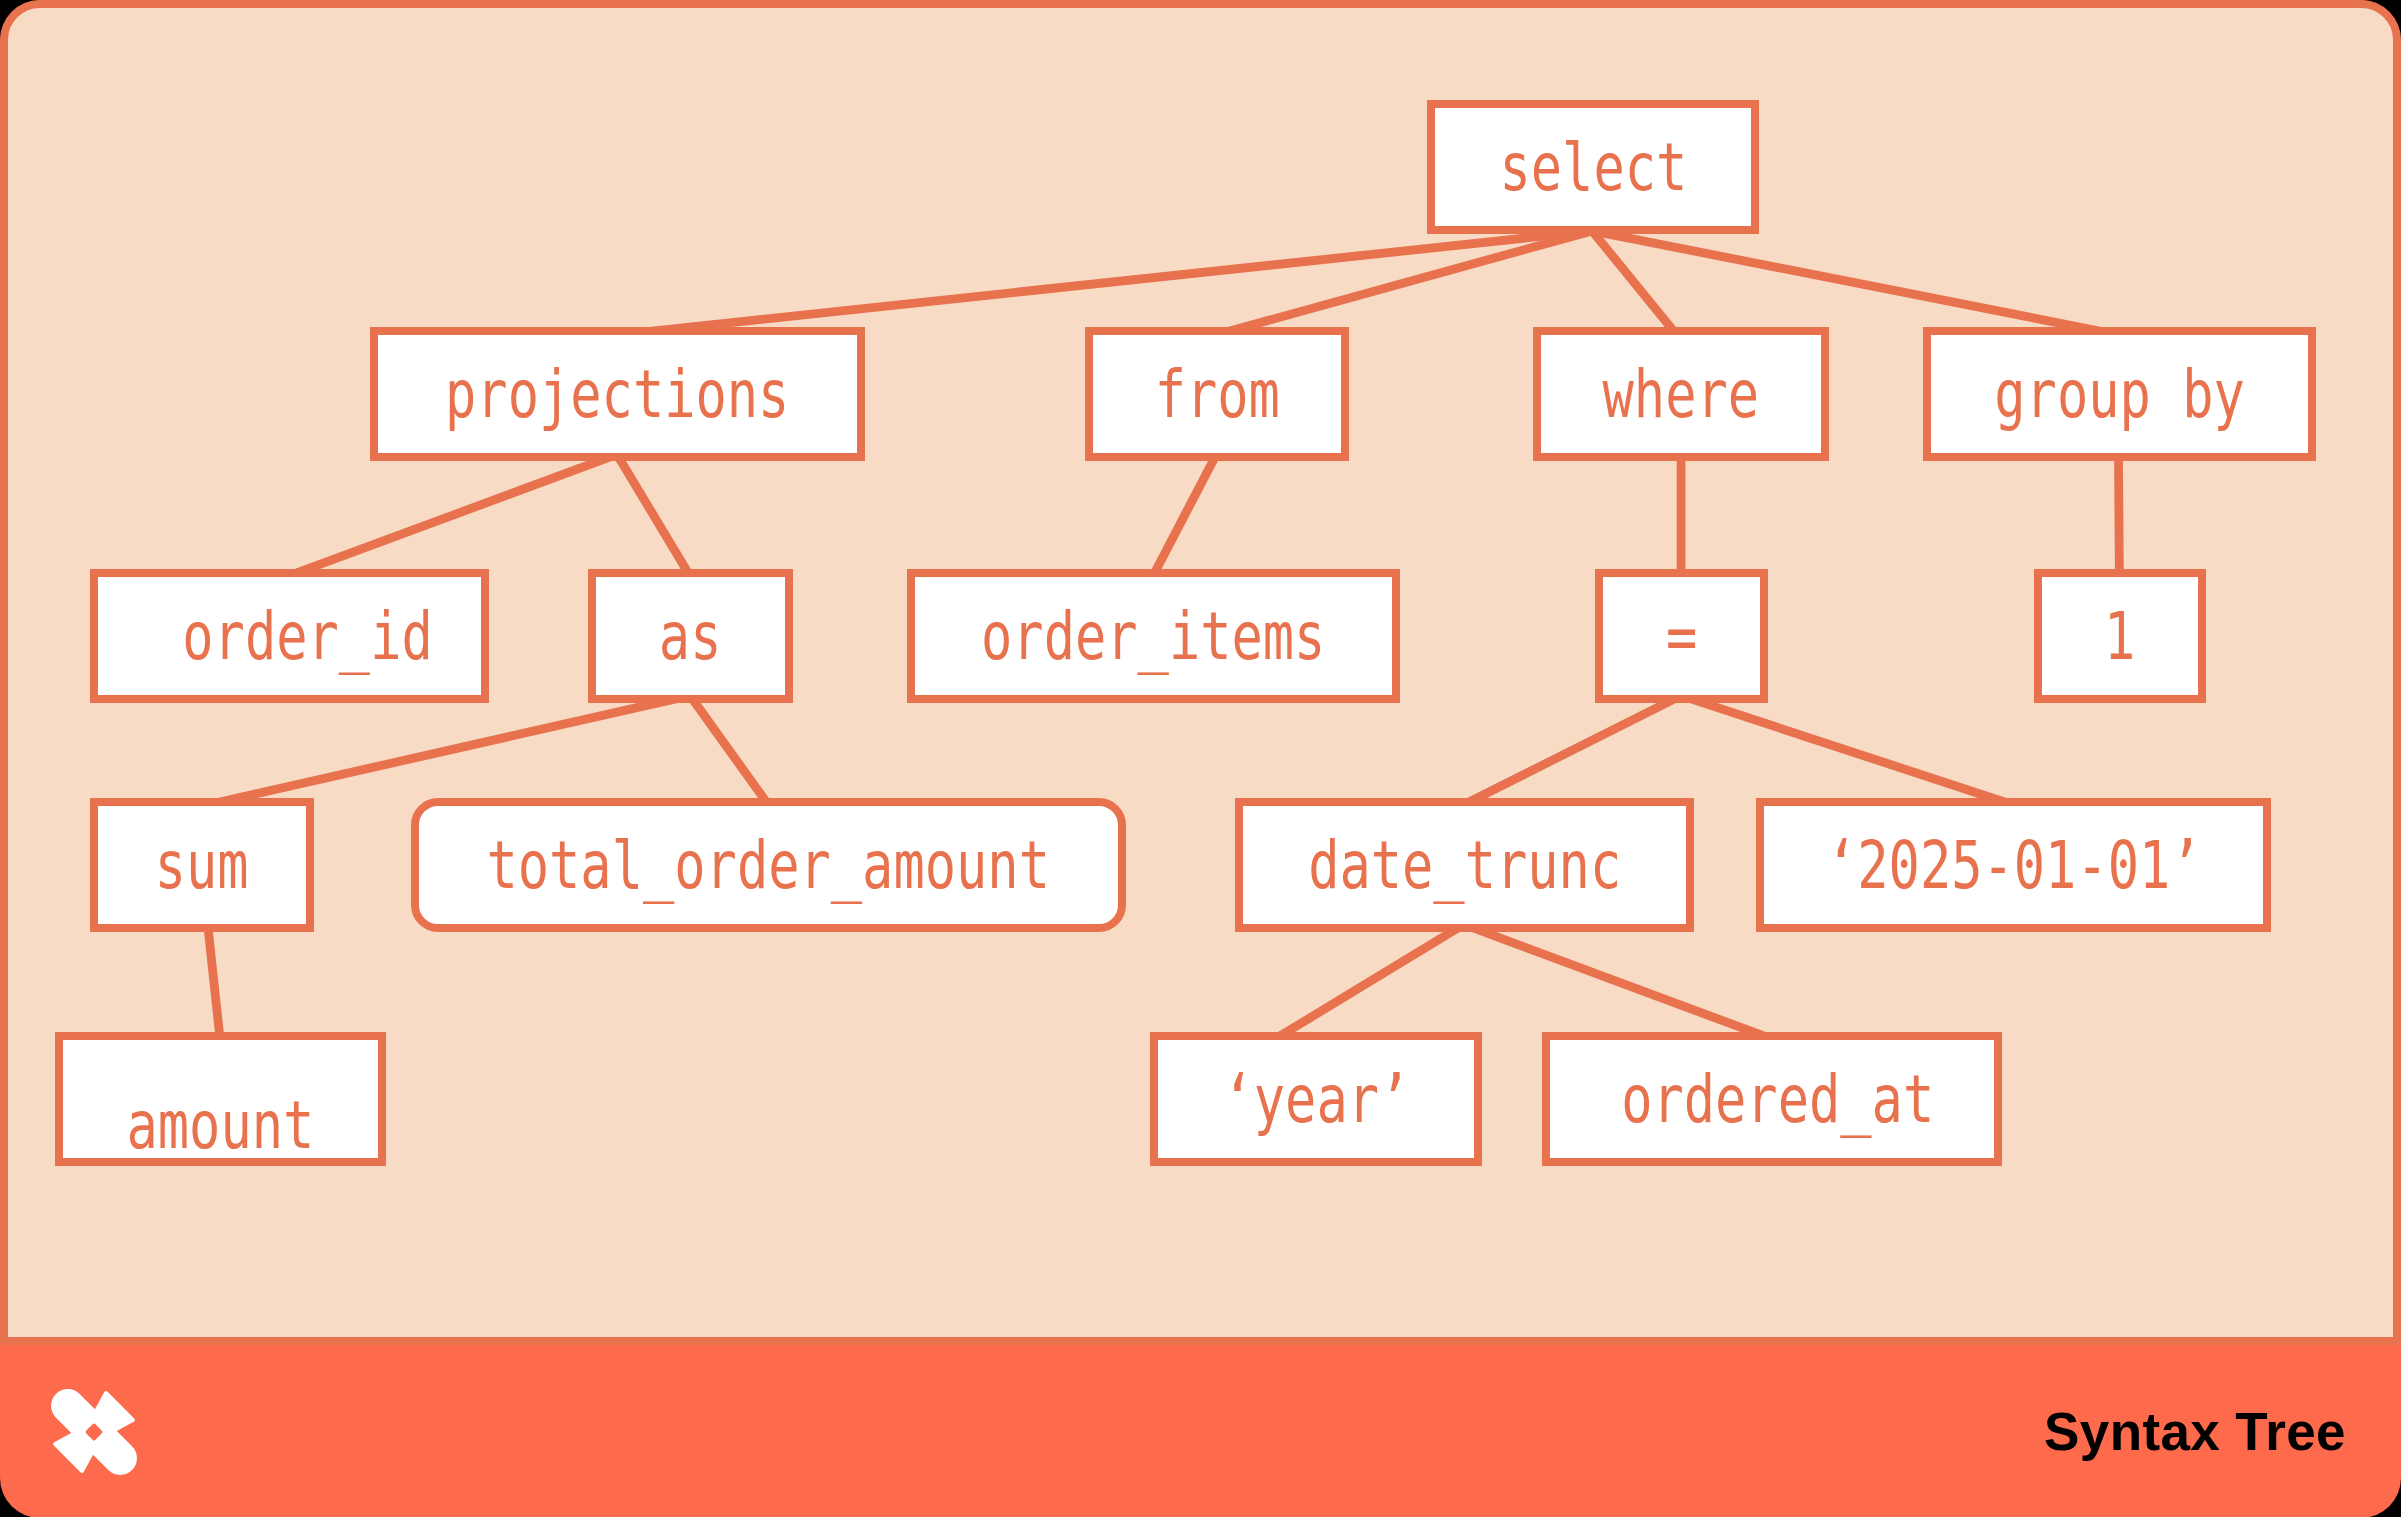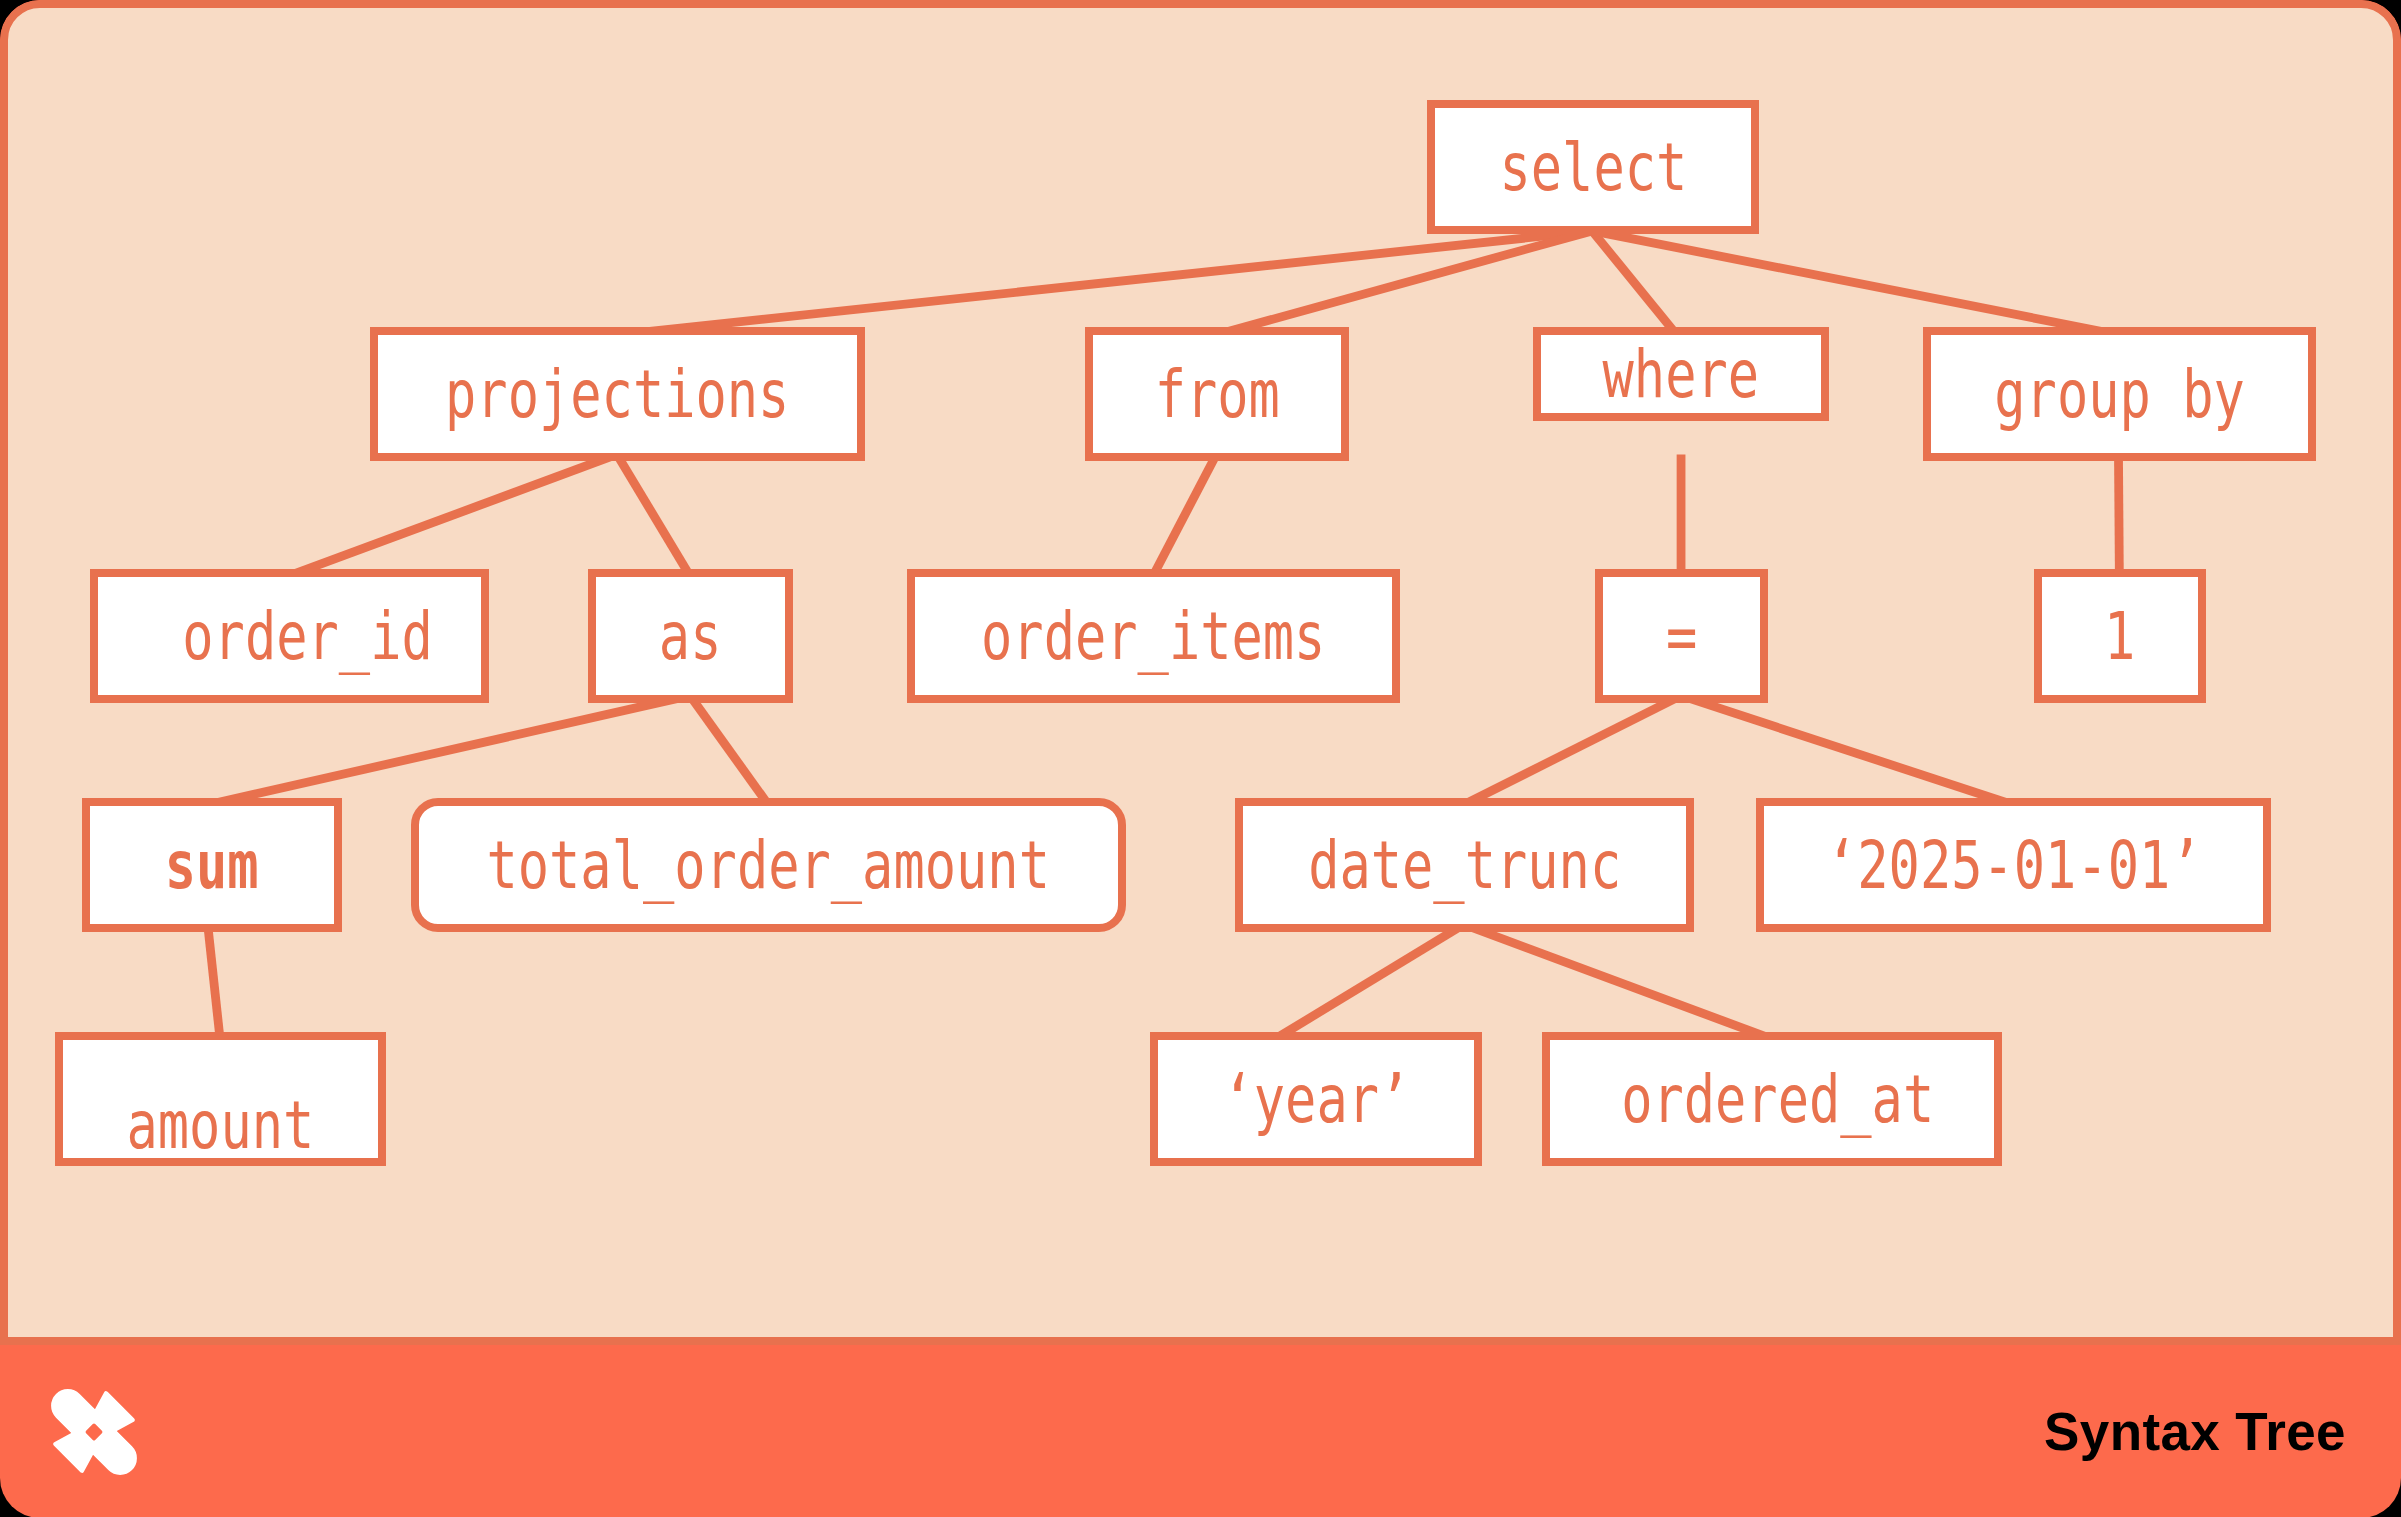"where" div.node { height: 94px -> 134px }
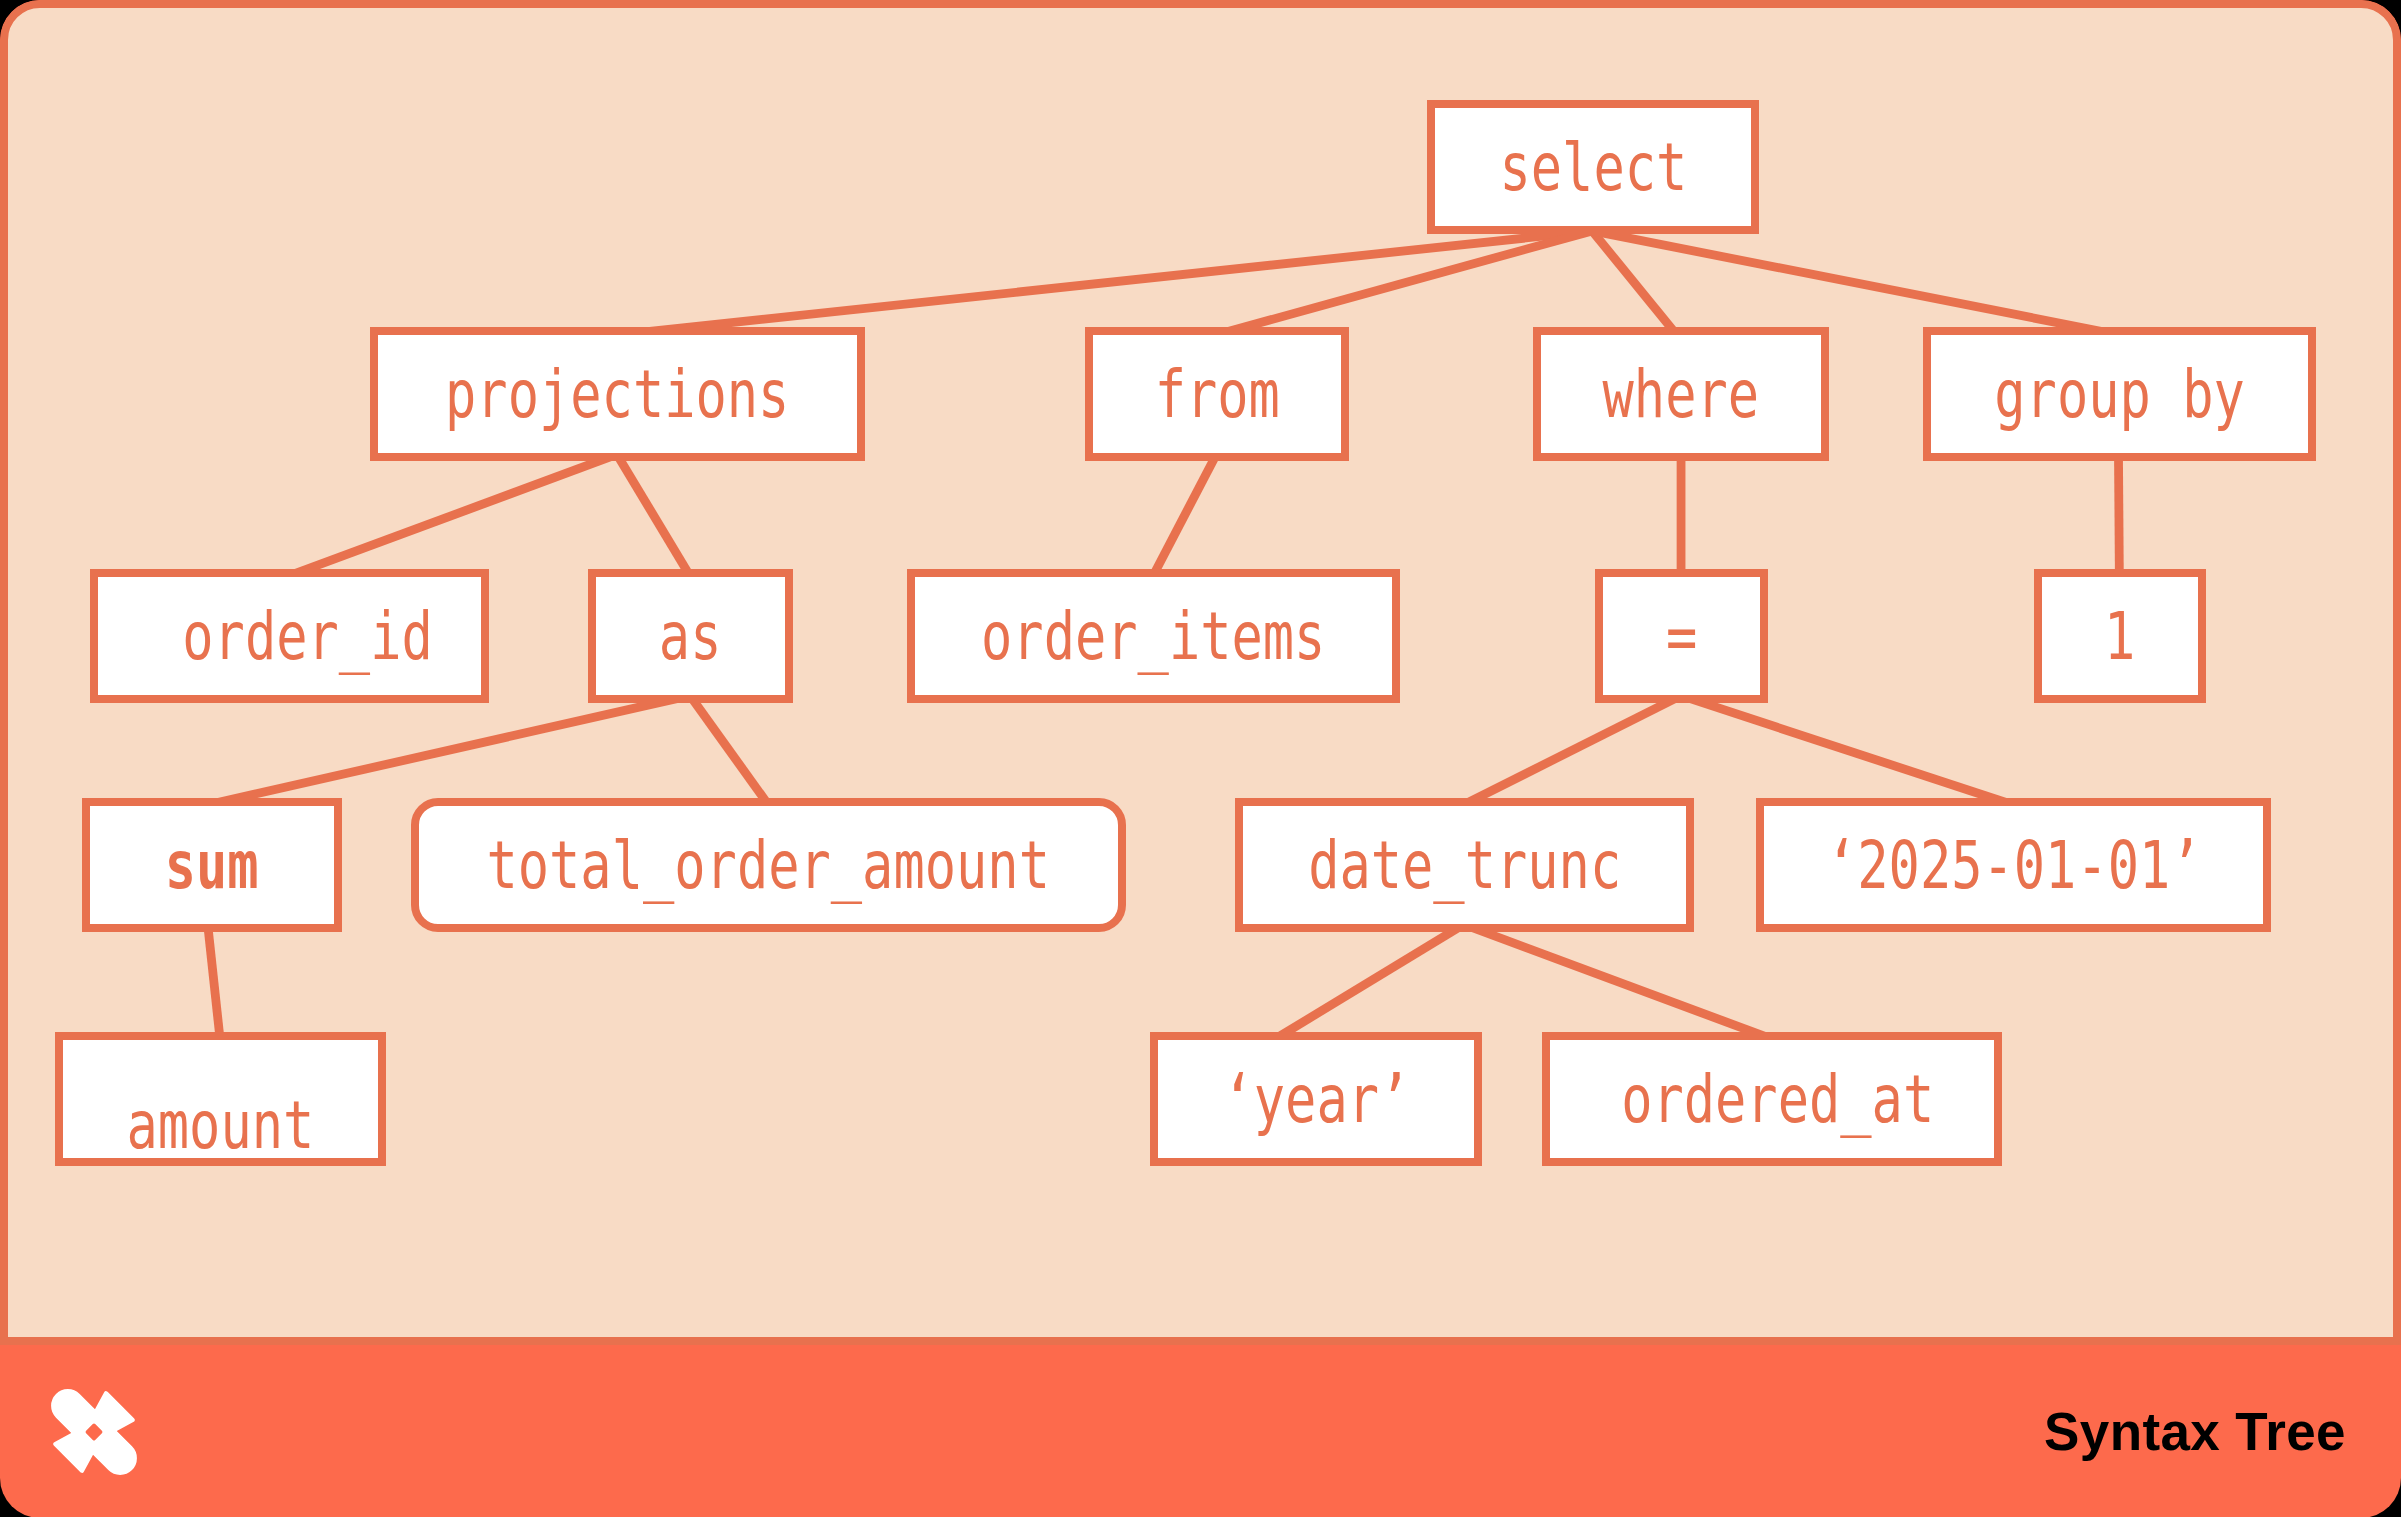"sum" div.node { font-weight: bold -> none; left: 82px -> 90px; width: 260px -> 224px }
